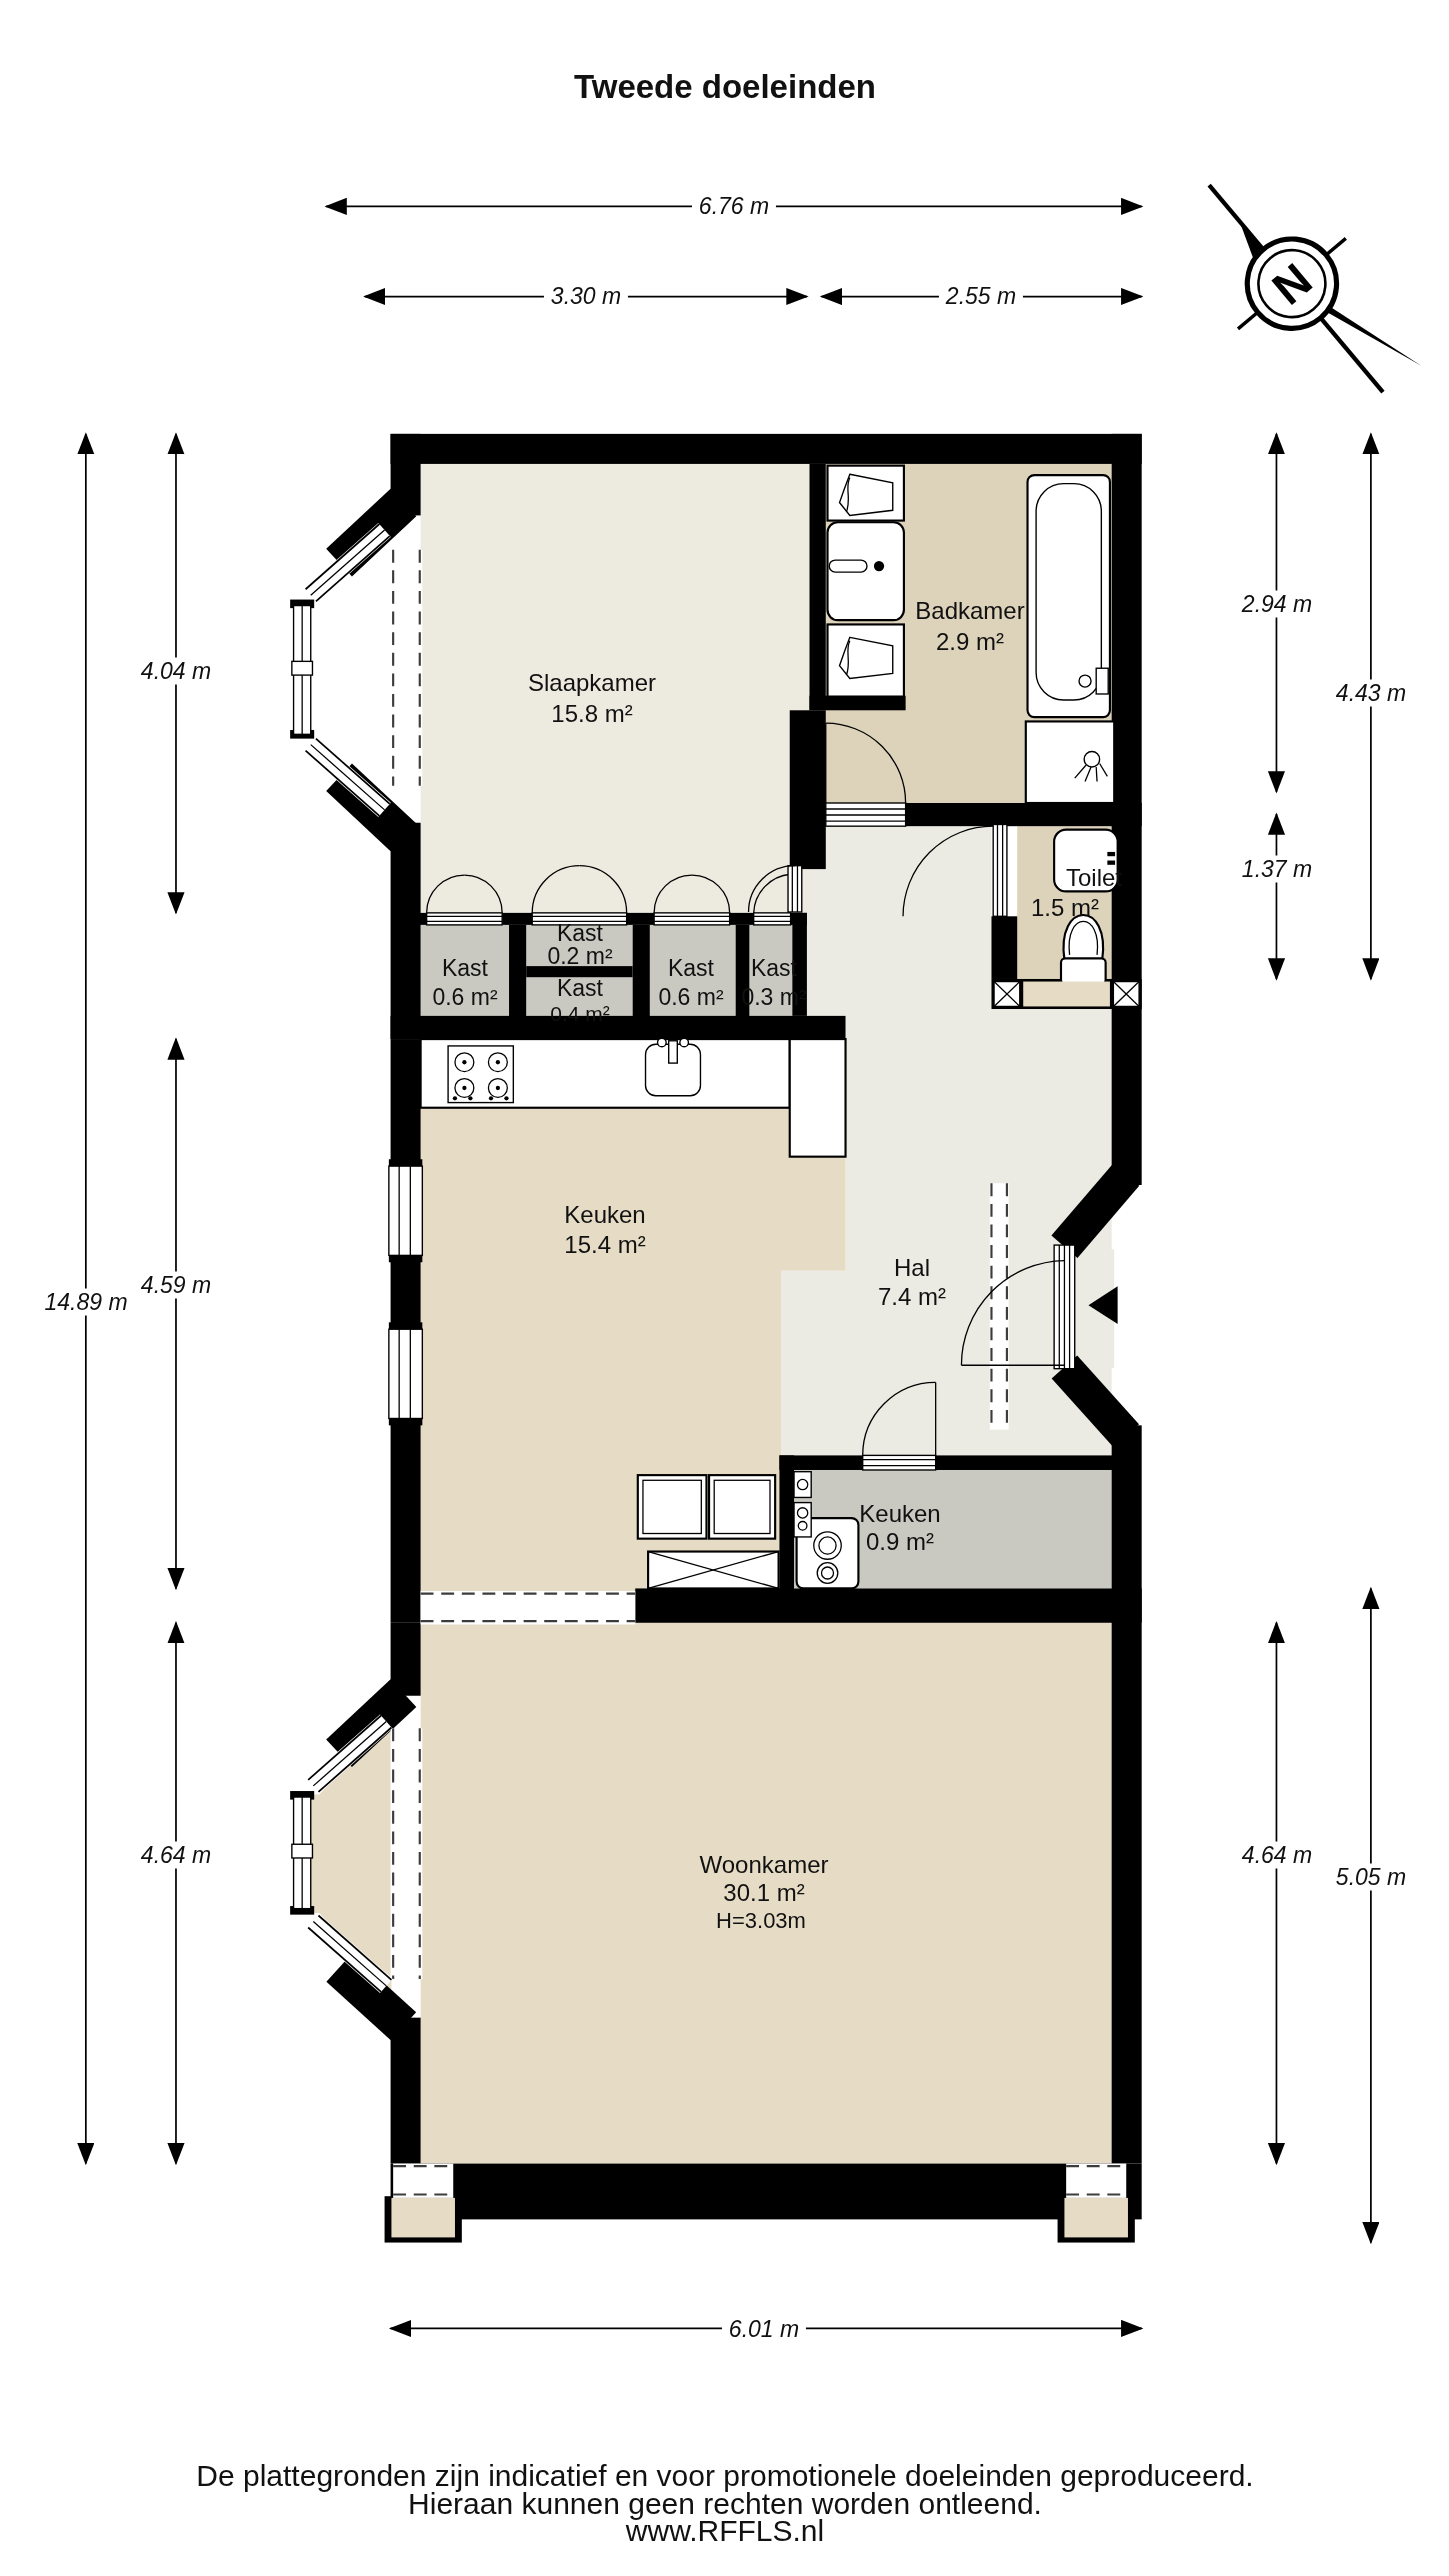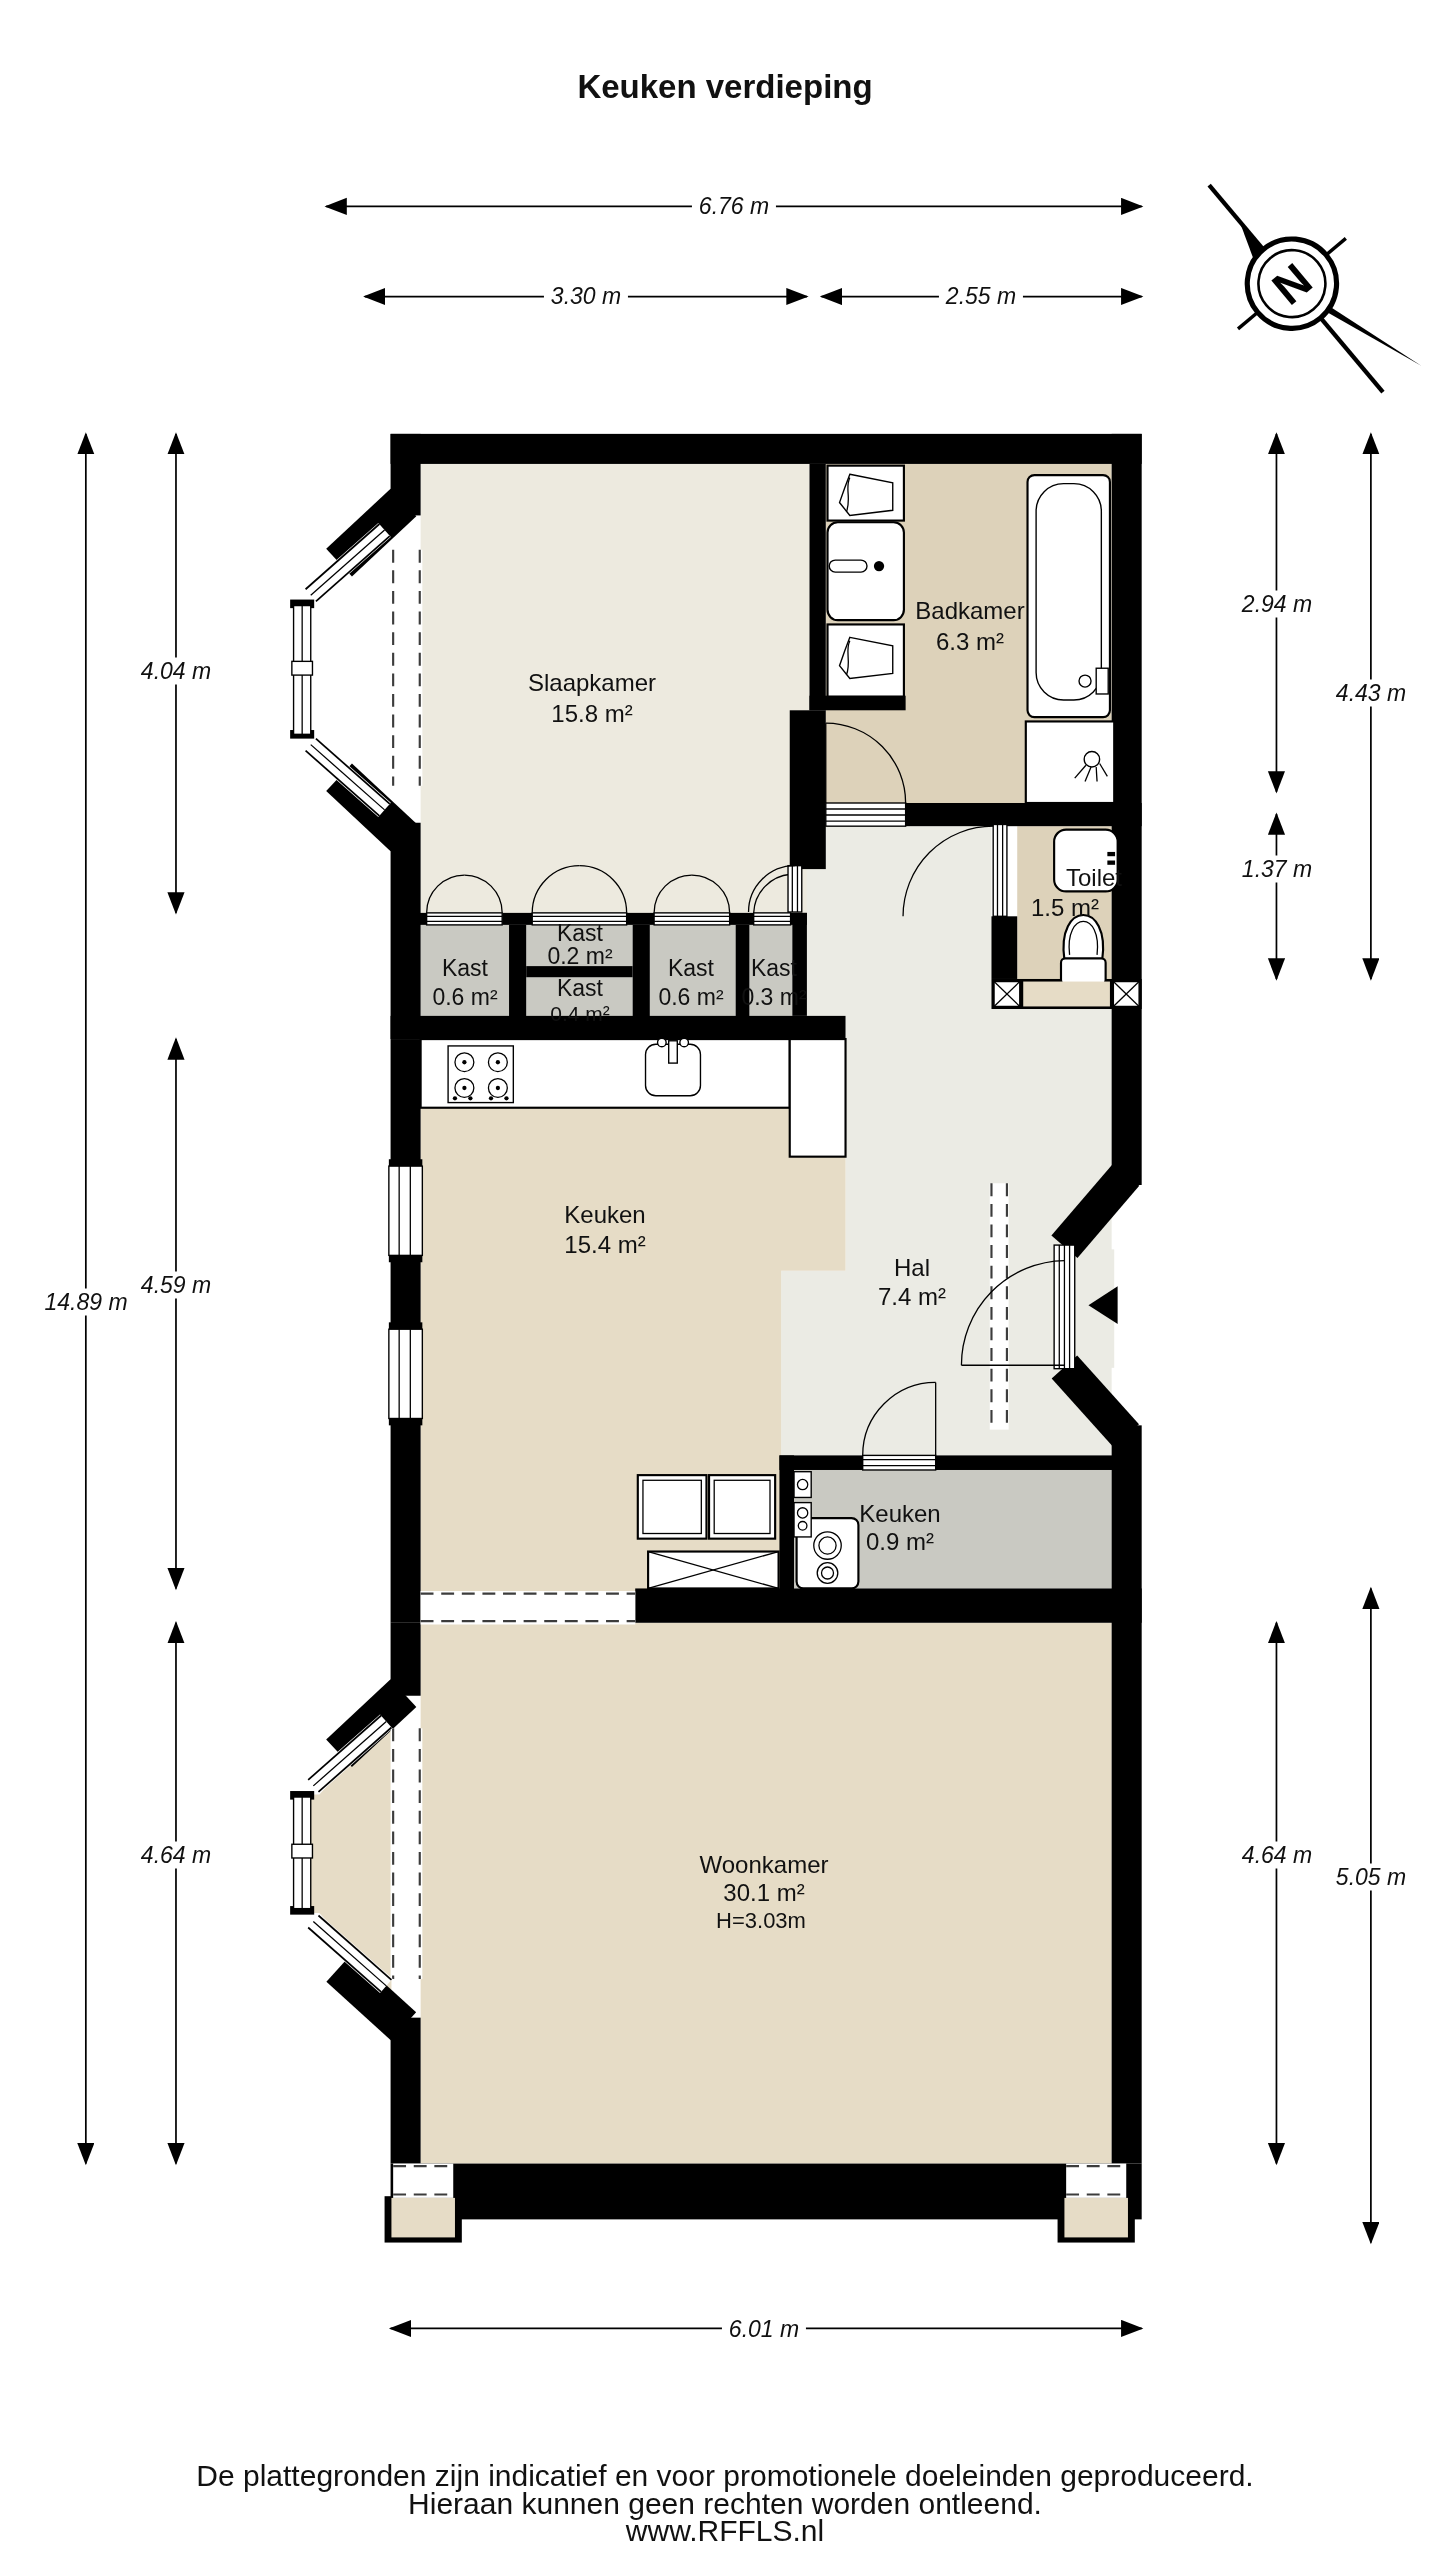"Keuken verdieping" div.title { text: Keuken verdieping -> Tweede doeleinden }
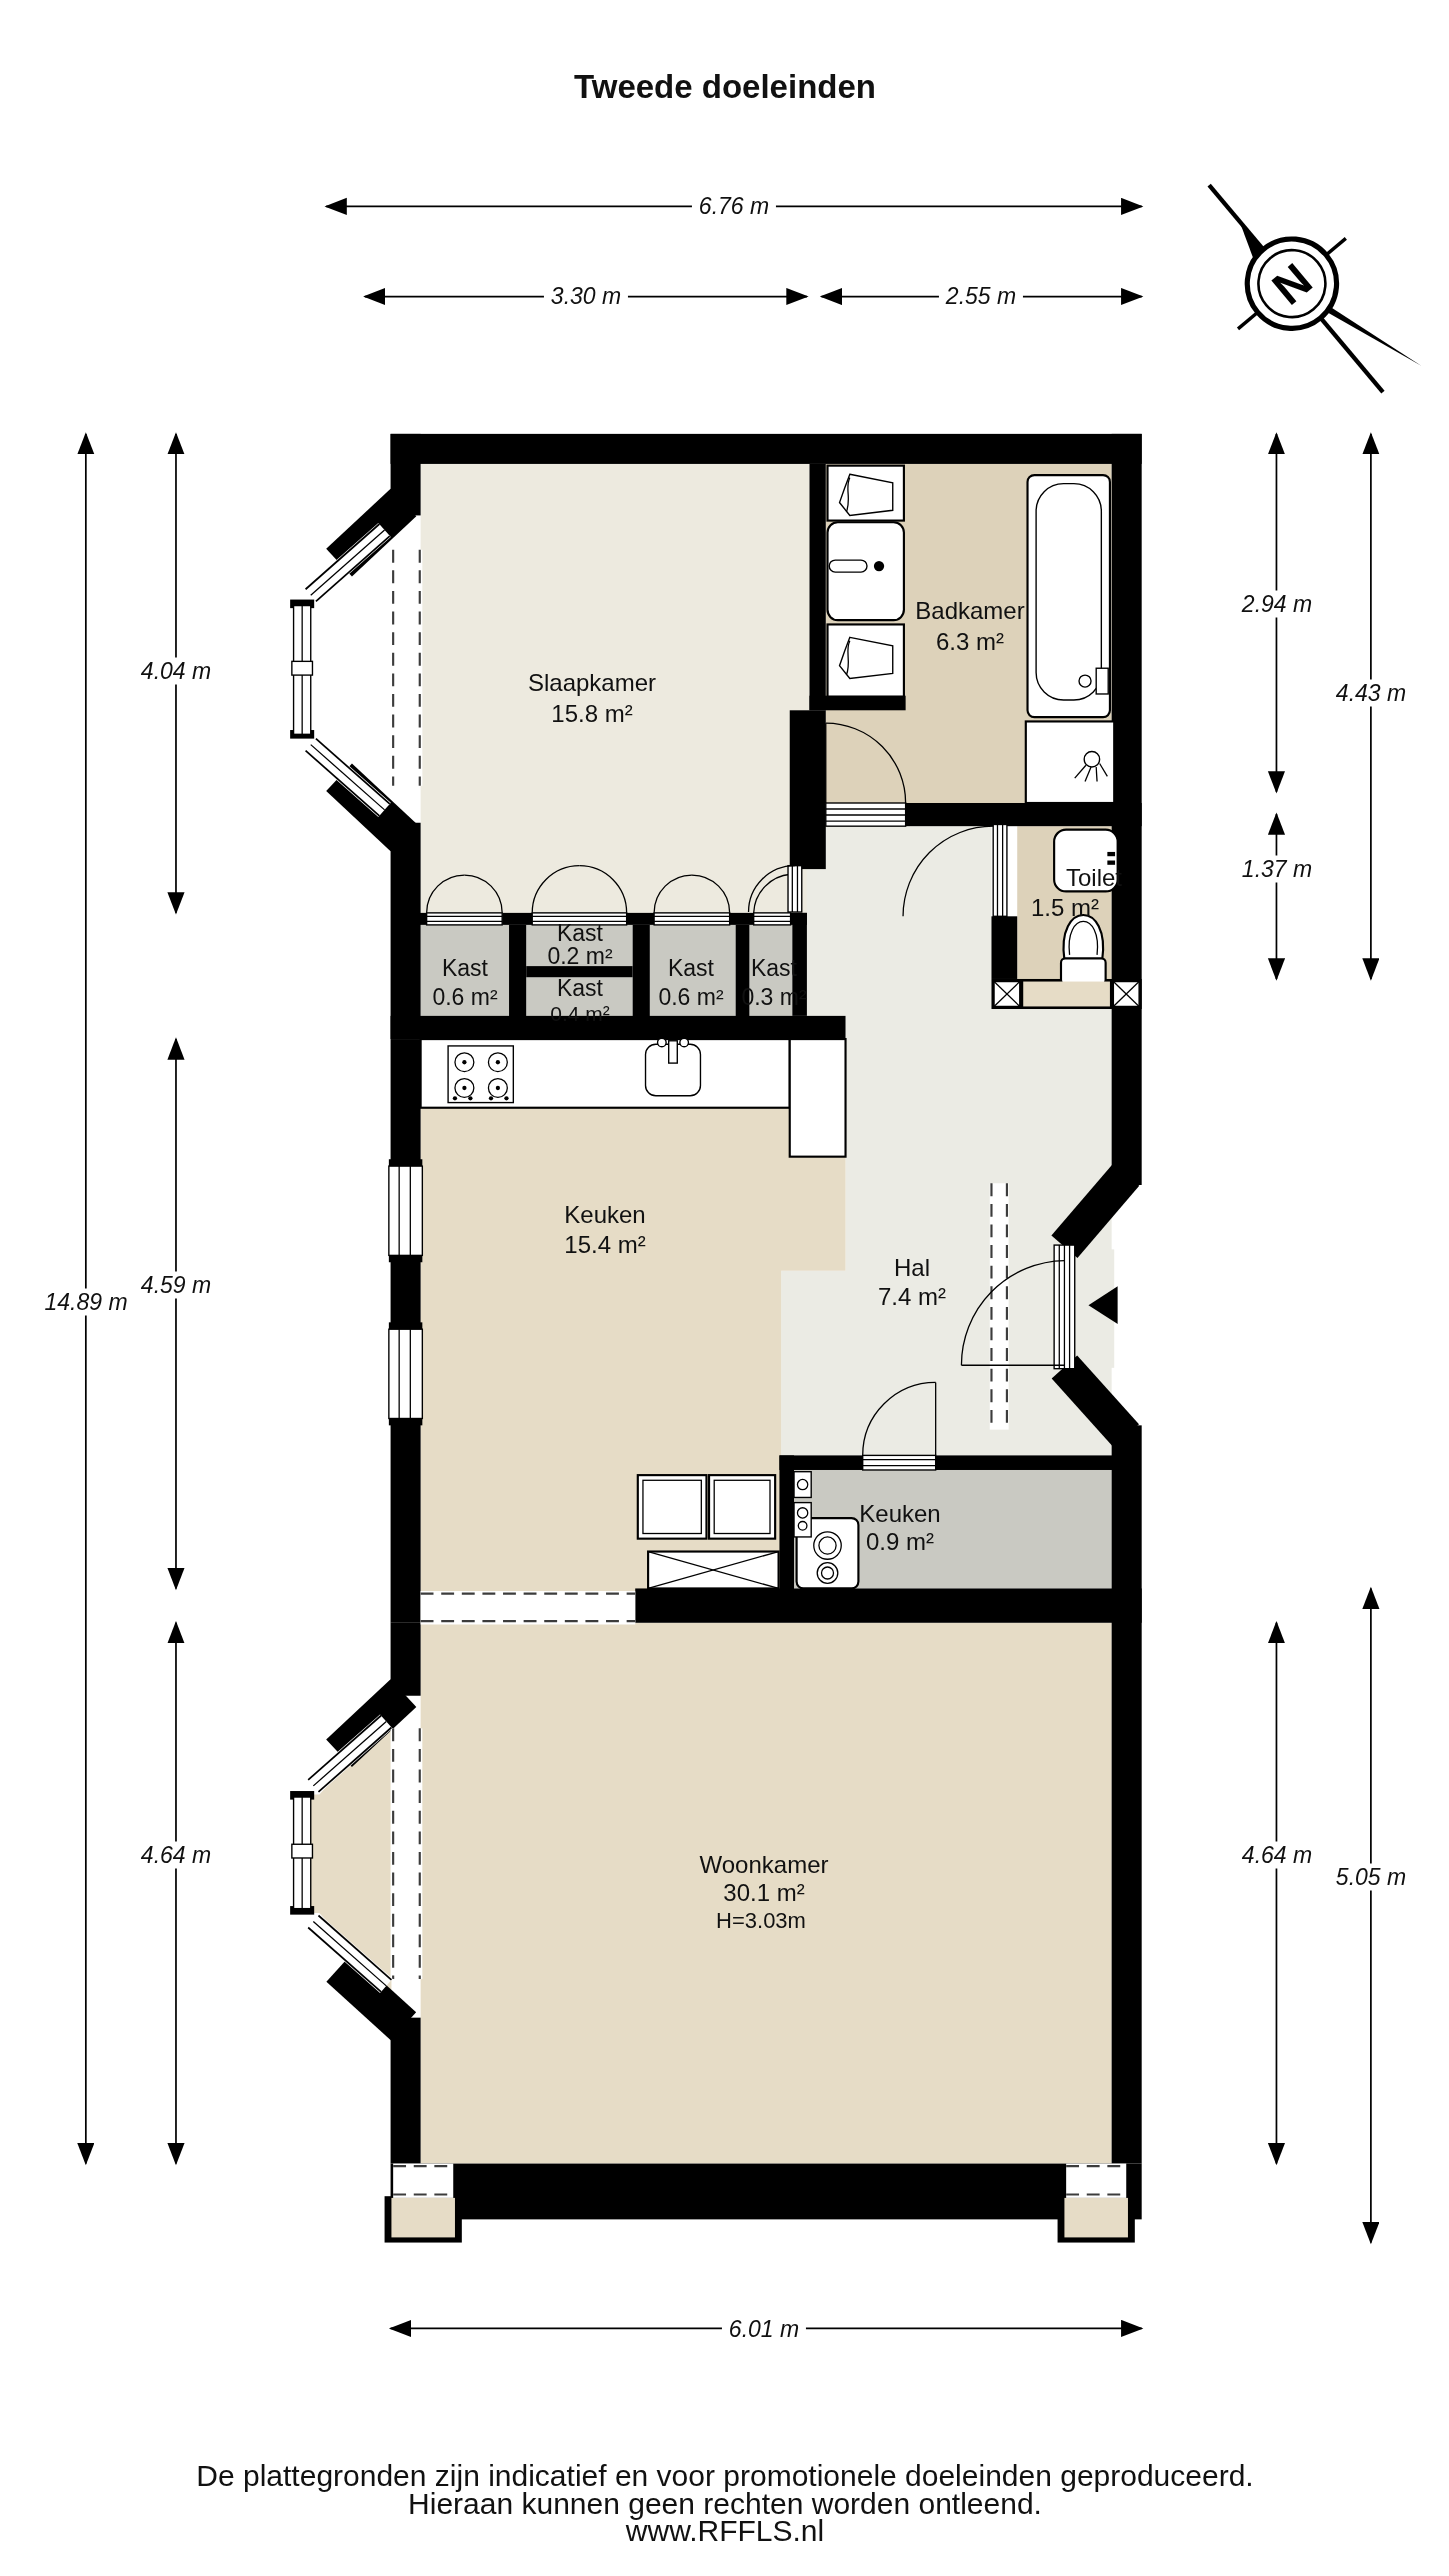"6.3 m²" div.lbl { text: 6.3 -> 2.9 }
